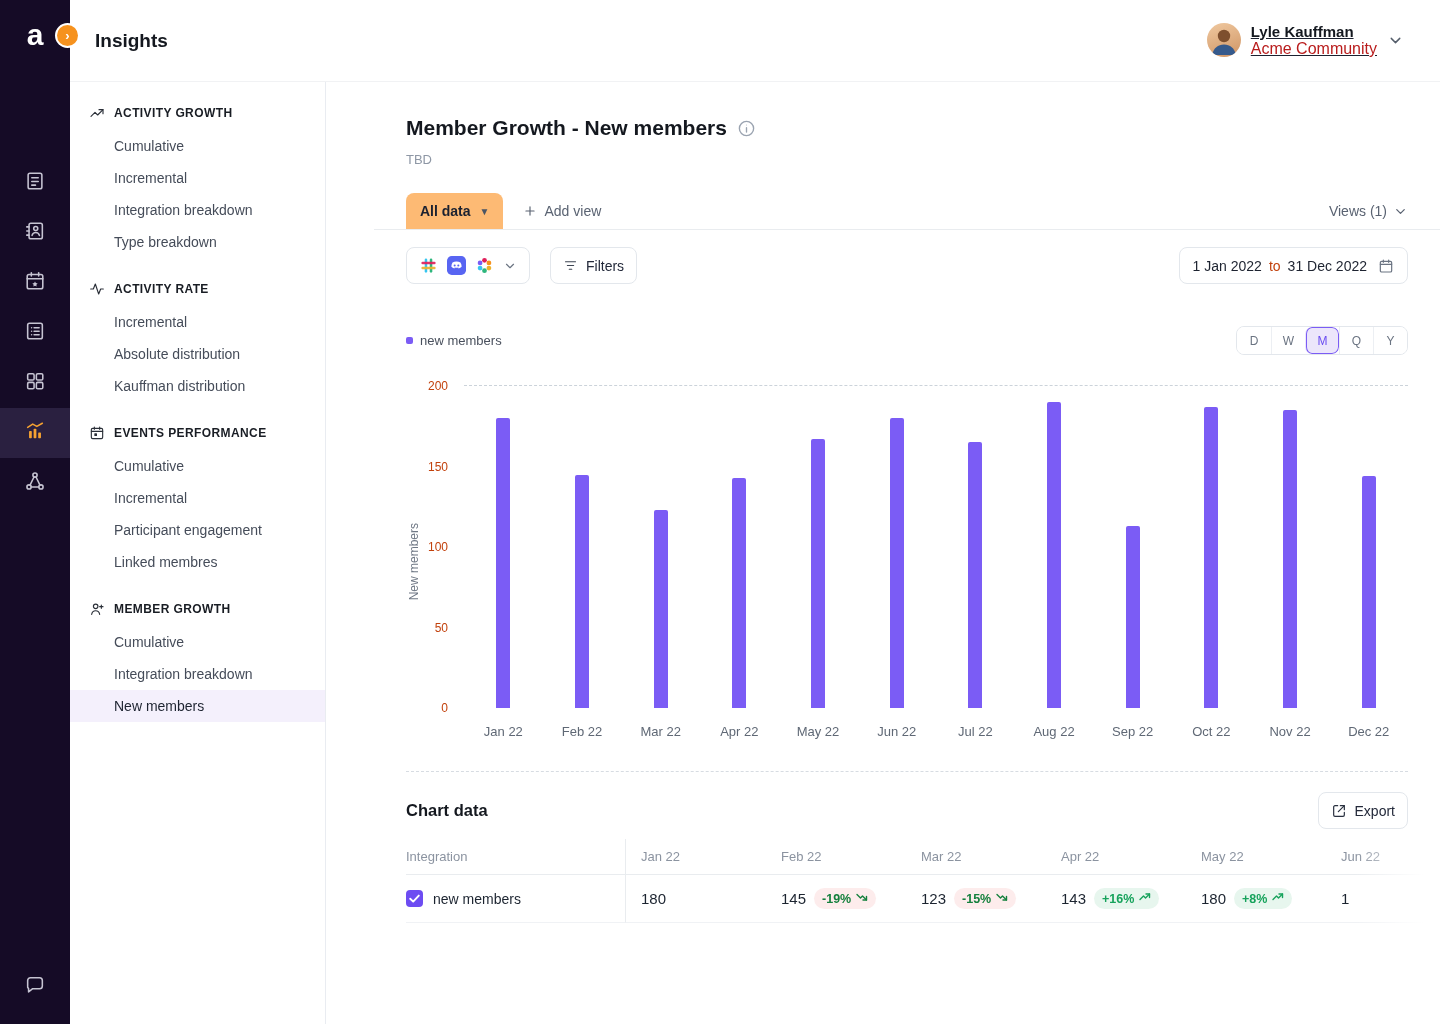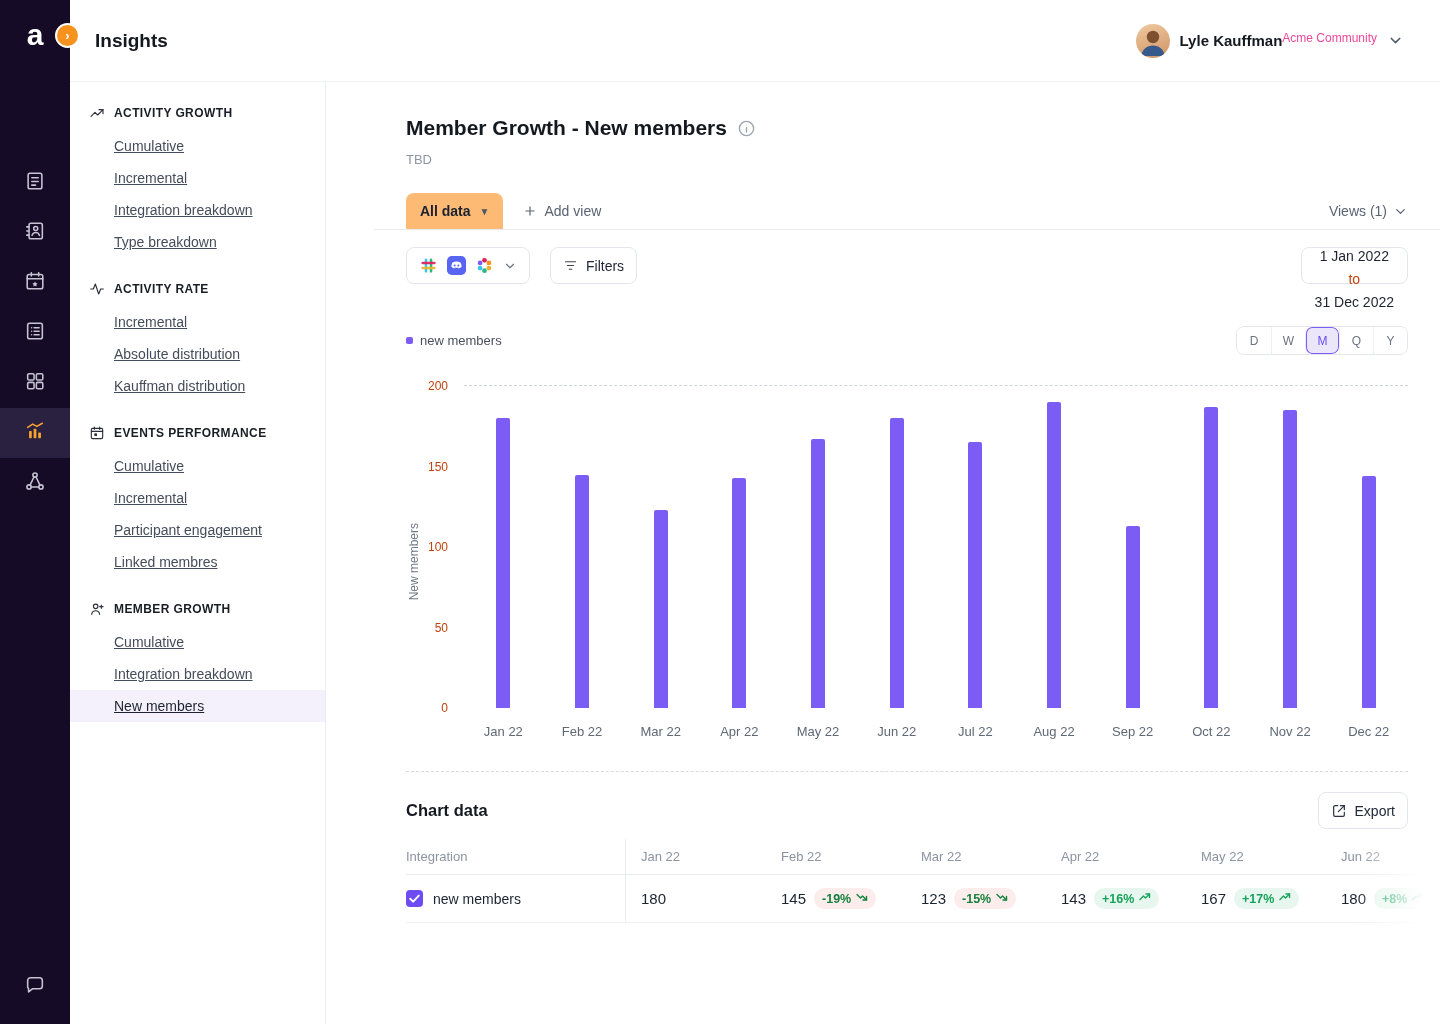"Lyle Kauffman" .user-meta { flex-direction: row -> column; text-decoration: none -> underline }
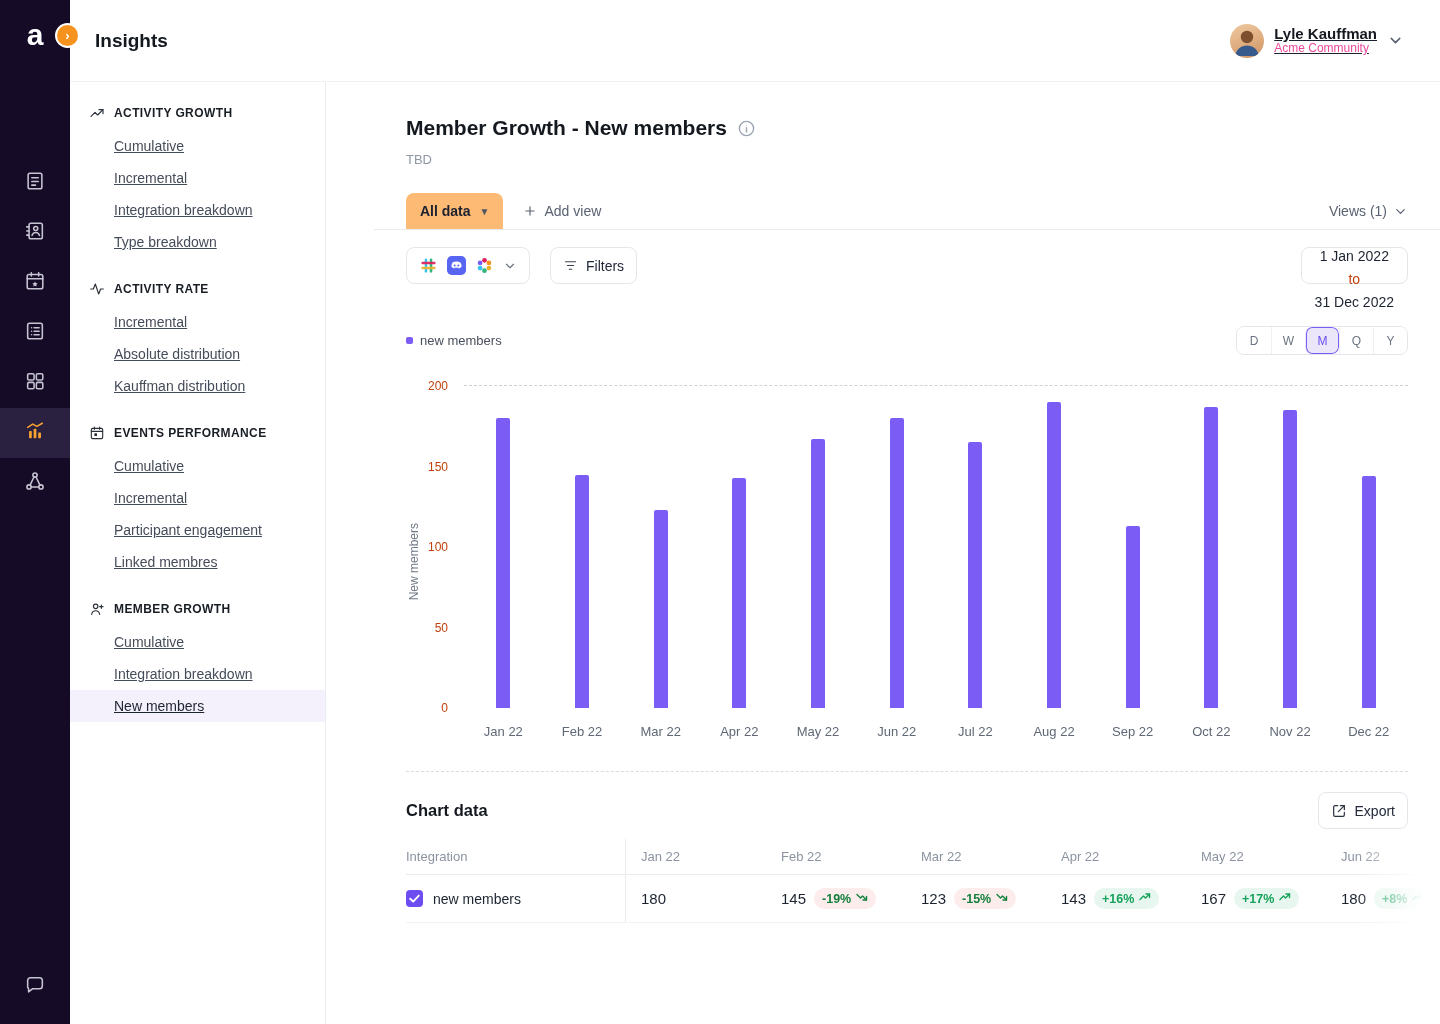"Acme Community" .user-org { color: #ec4899 -> #b91c1c; font-size: 12px -> 16px }
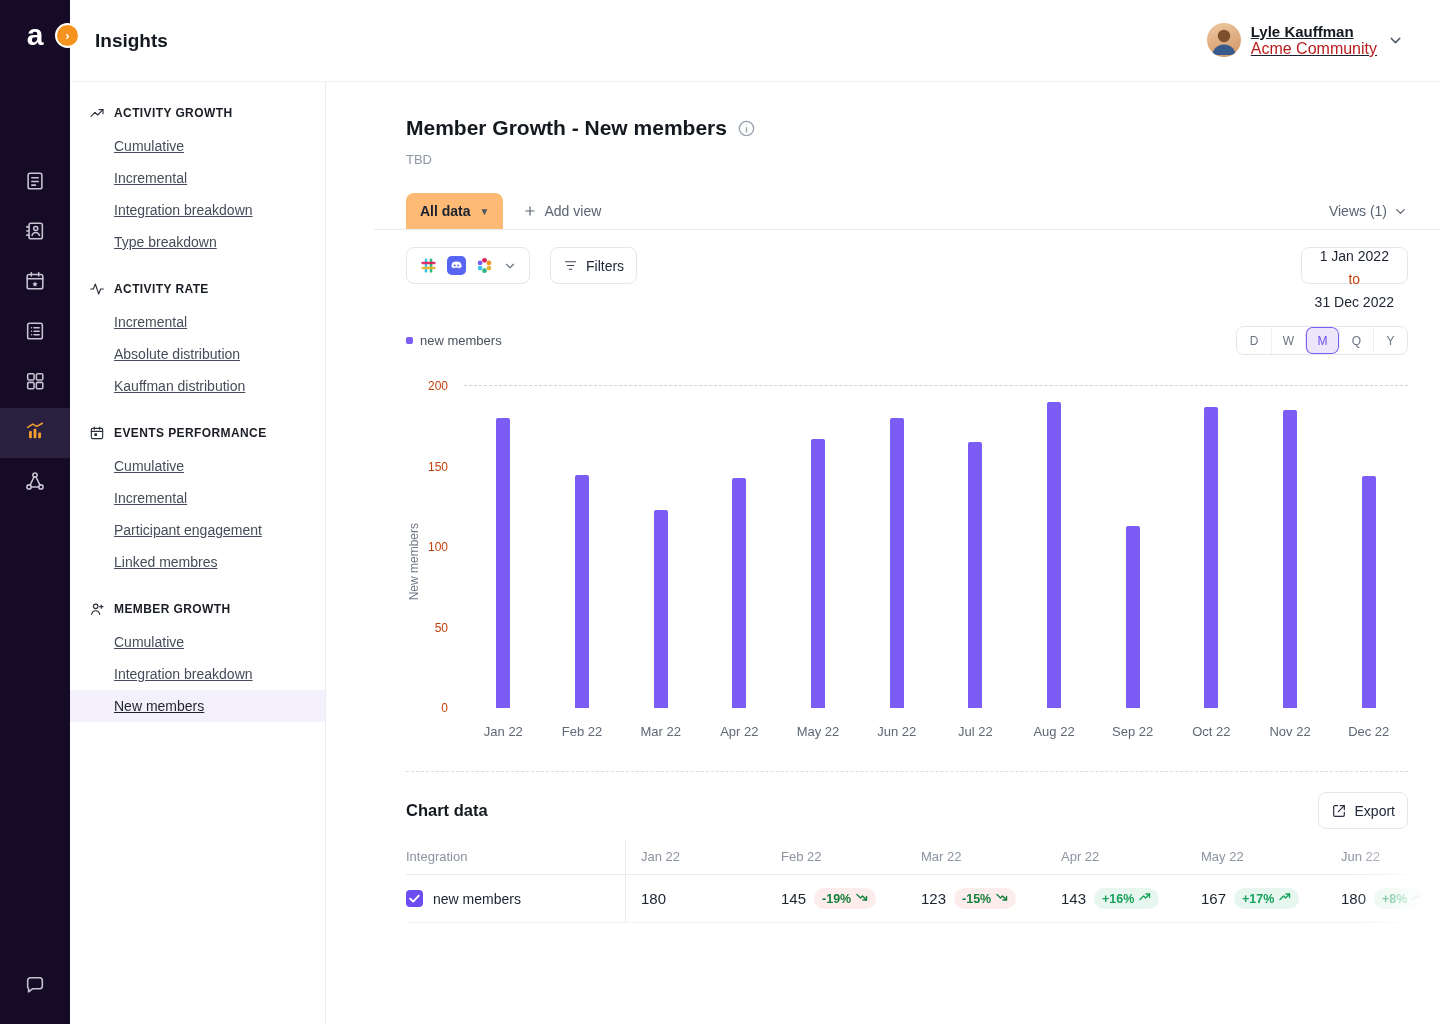"Cumulative" .side-item { text-decoration: underline -> none }
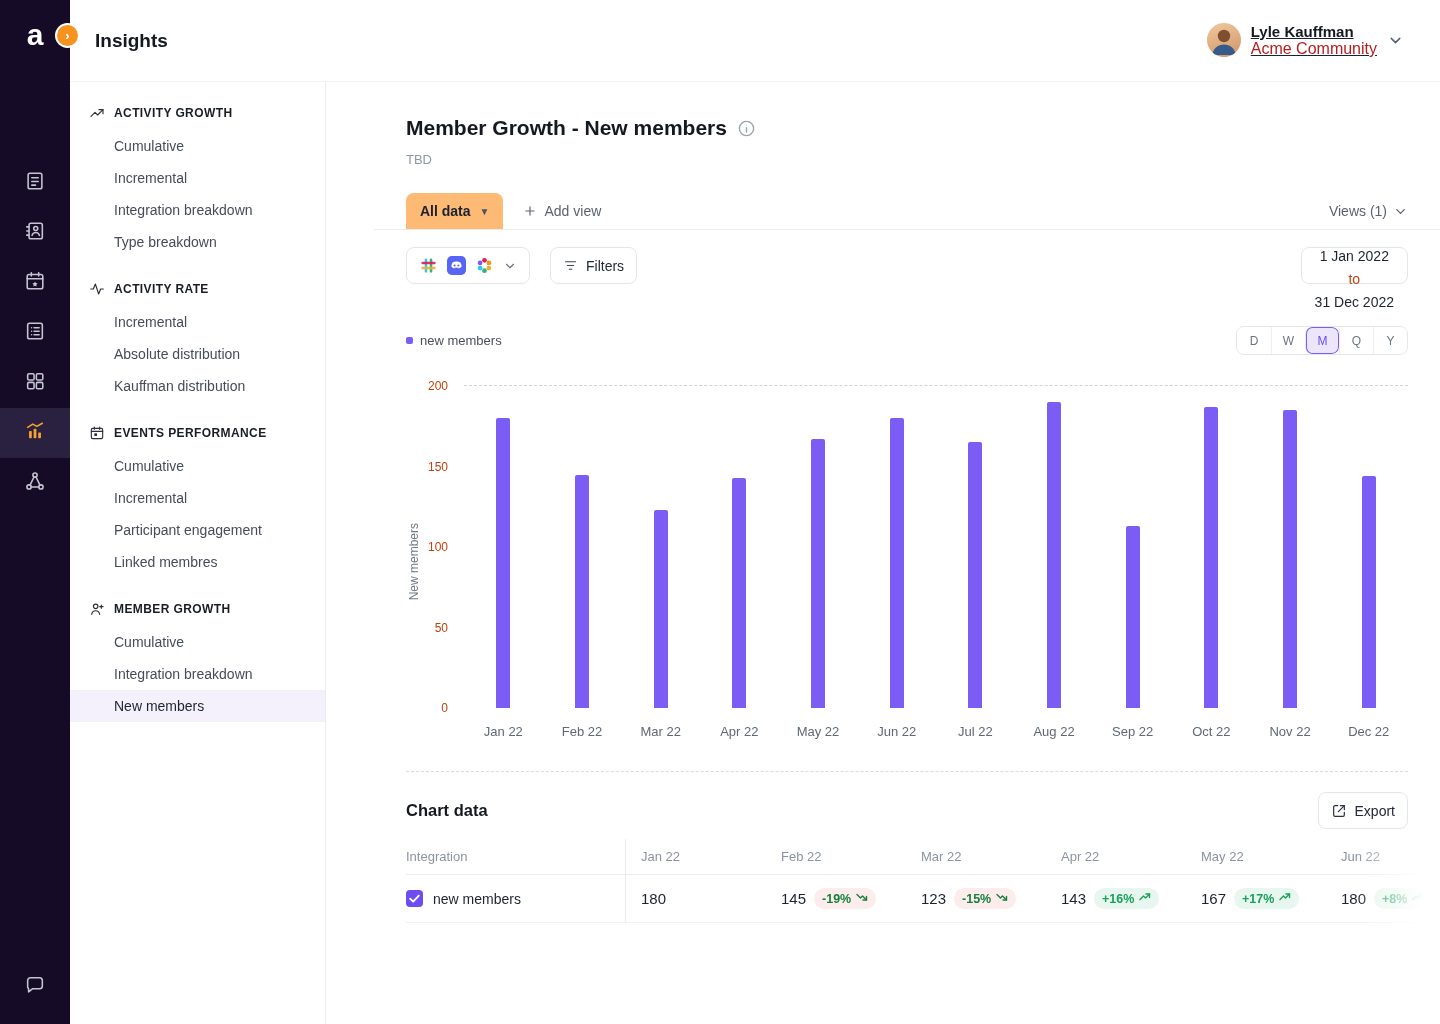"1 Jan 2022" .date-btn { flex-direction: column -> none }
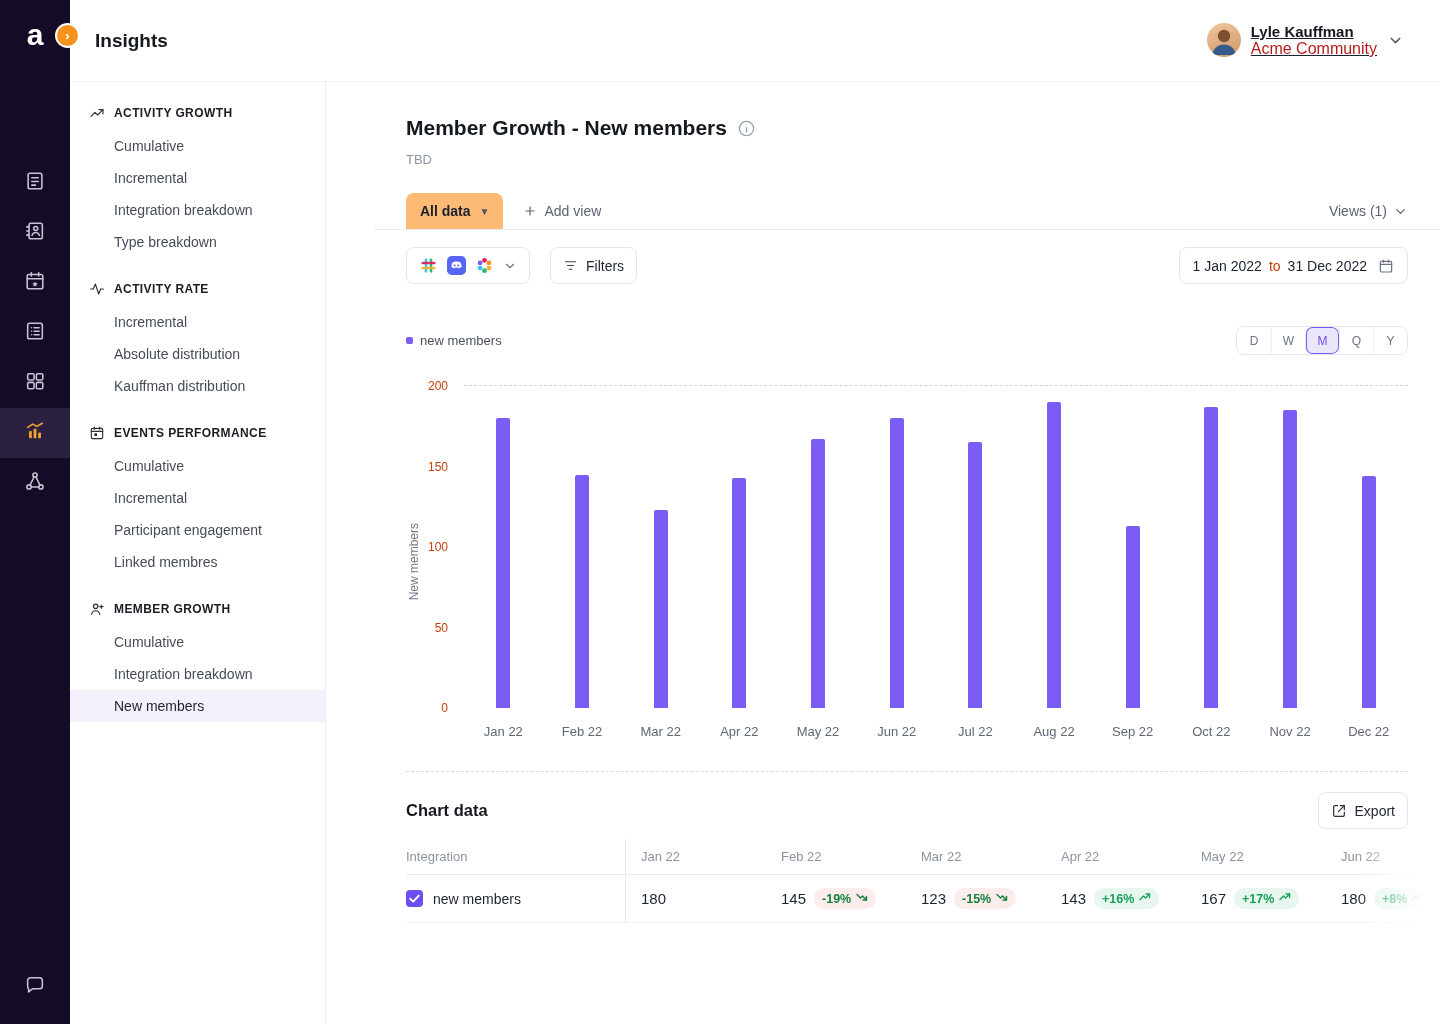"167" div.td { html: <div> <span>167</span> <span> <span>+17%</span> <span><svg> <polyline></polyline> <polyline></polyline> </svg></span> </span> </div> -> none }
